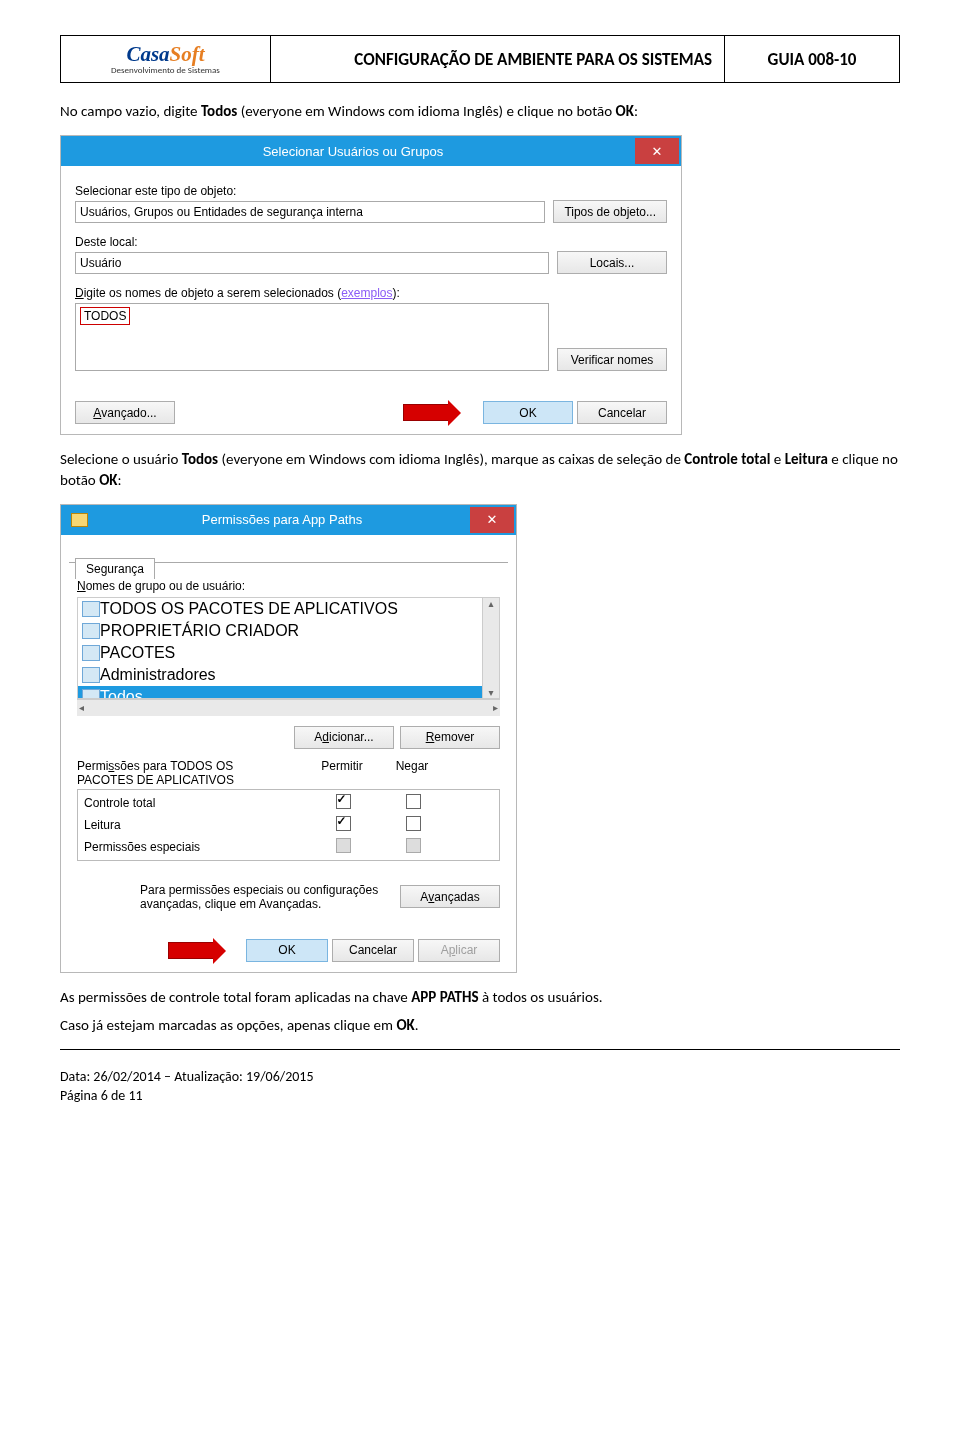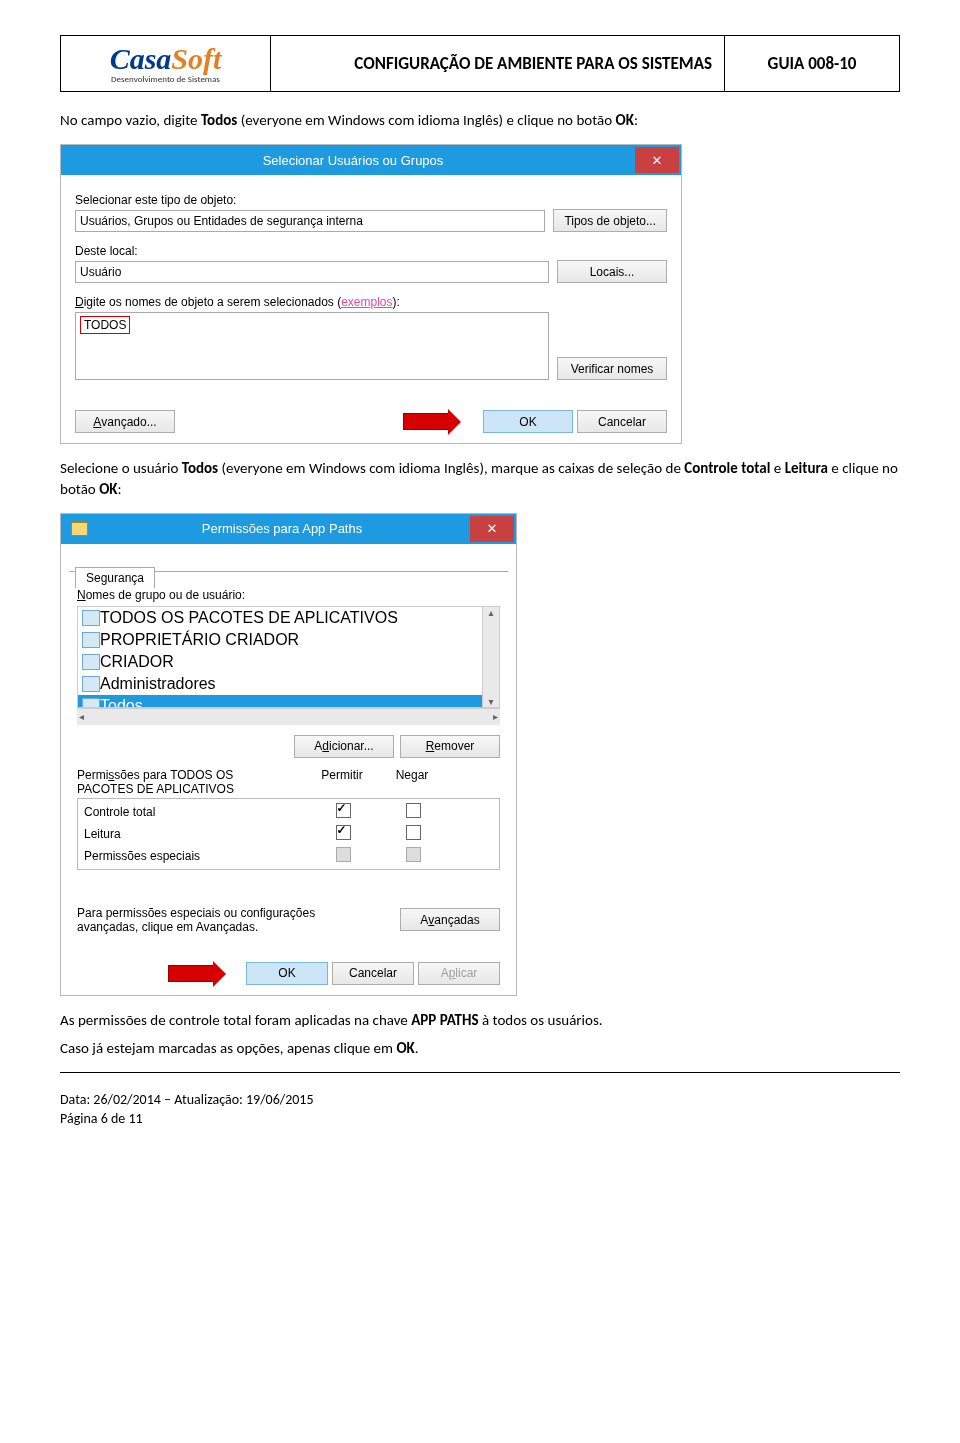"CasaSoft" .logo-top { font-size: 30px -> 21px }
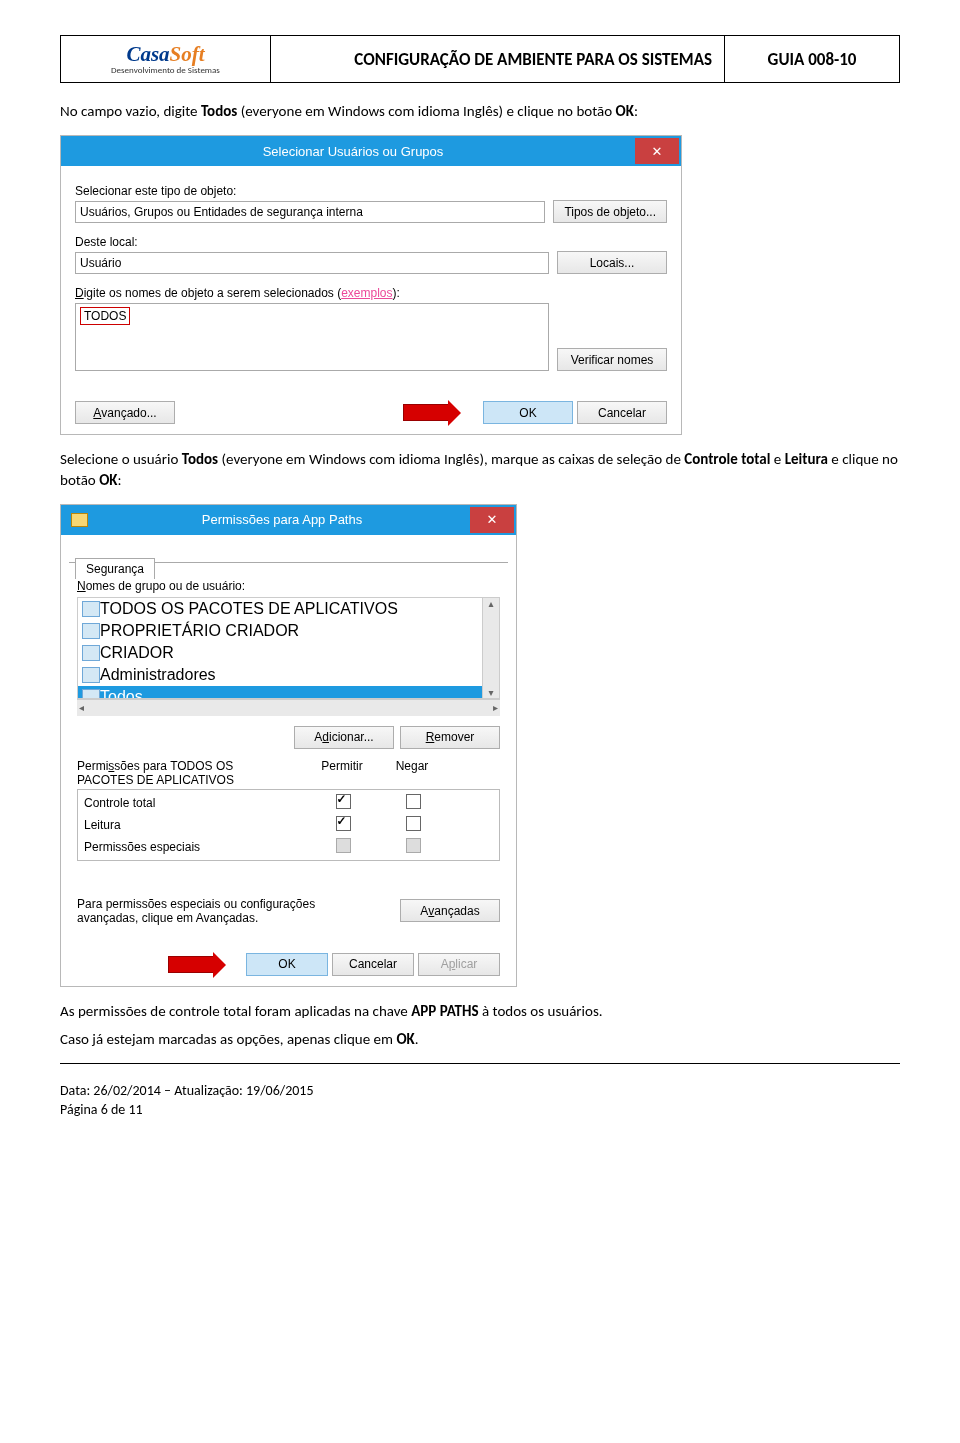"exemplos" .link { color: #ec4899 -> #8b5cf6 }
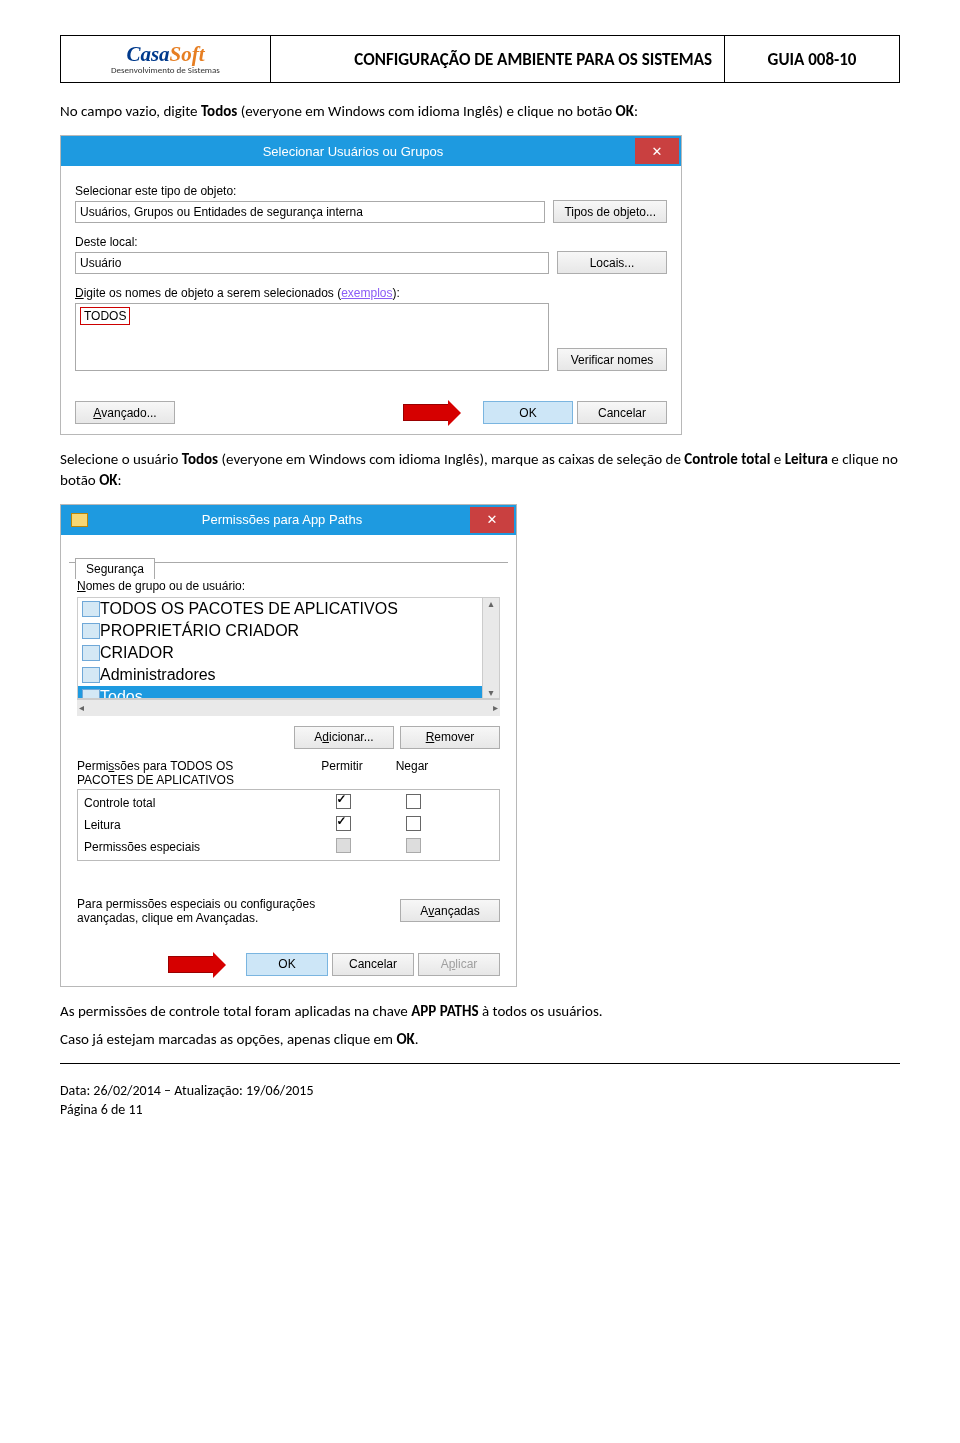"CRIADOR" span { text: CRIADOR -> PACOTES }
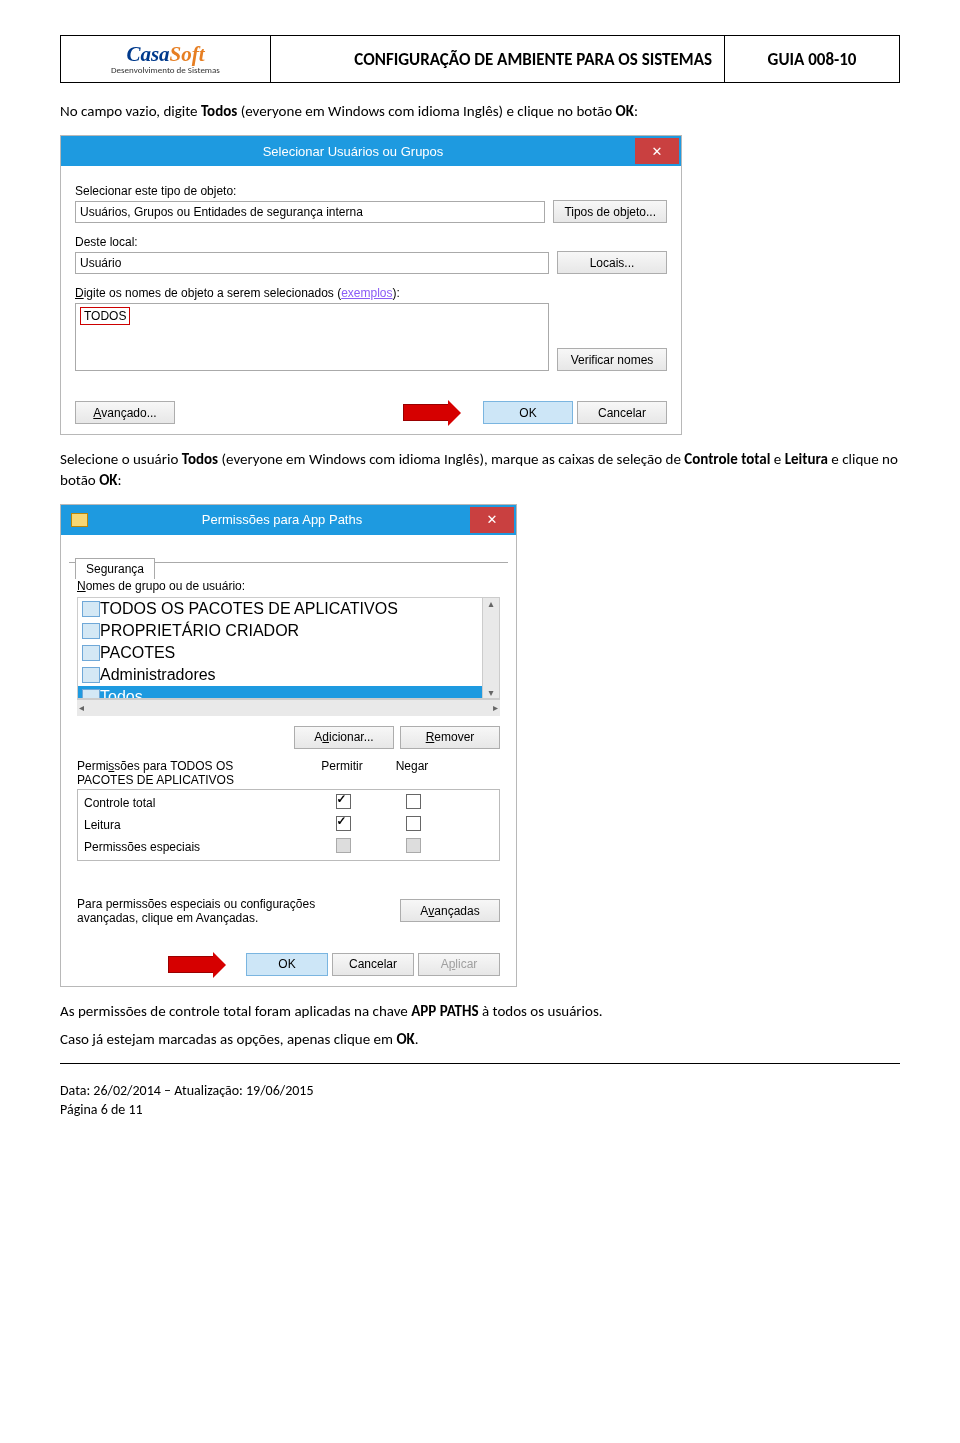"Para permissões especiais ou" .adv-row { justify-content: space-between -> flex-end; margin-top: 36px -> 22px }
